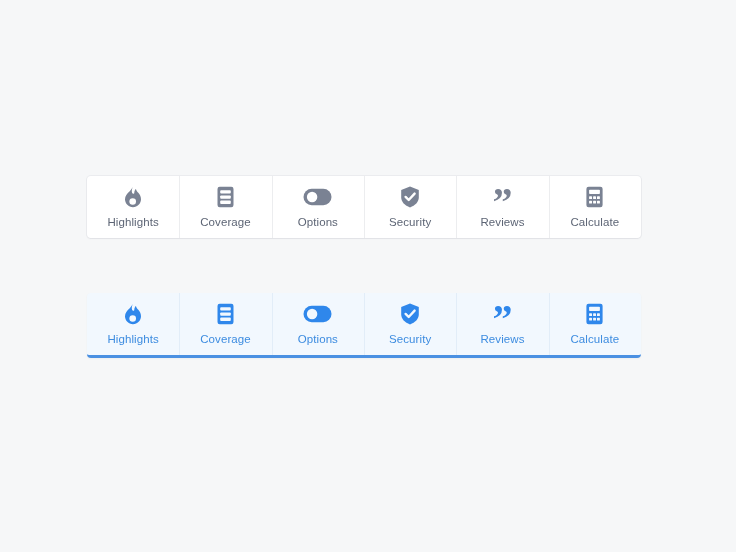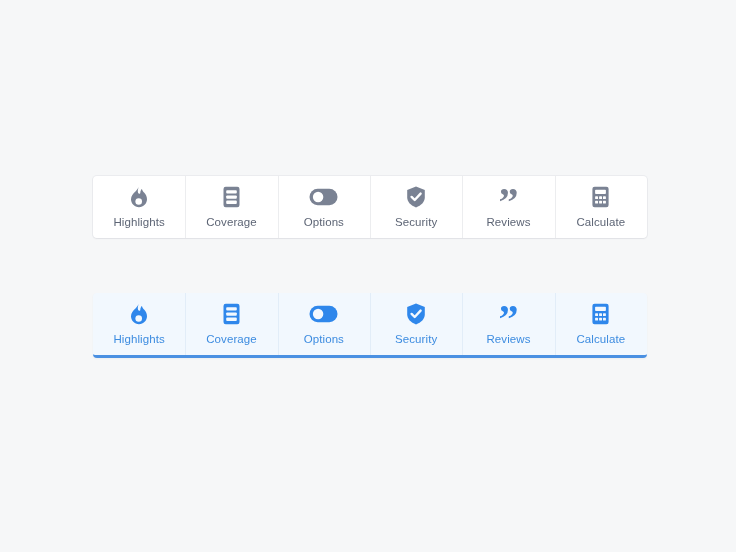"Highlights" .tabbar { left: 93px -> 87px }
